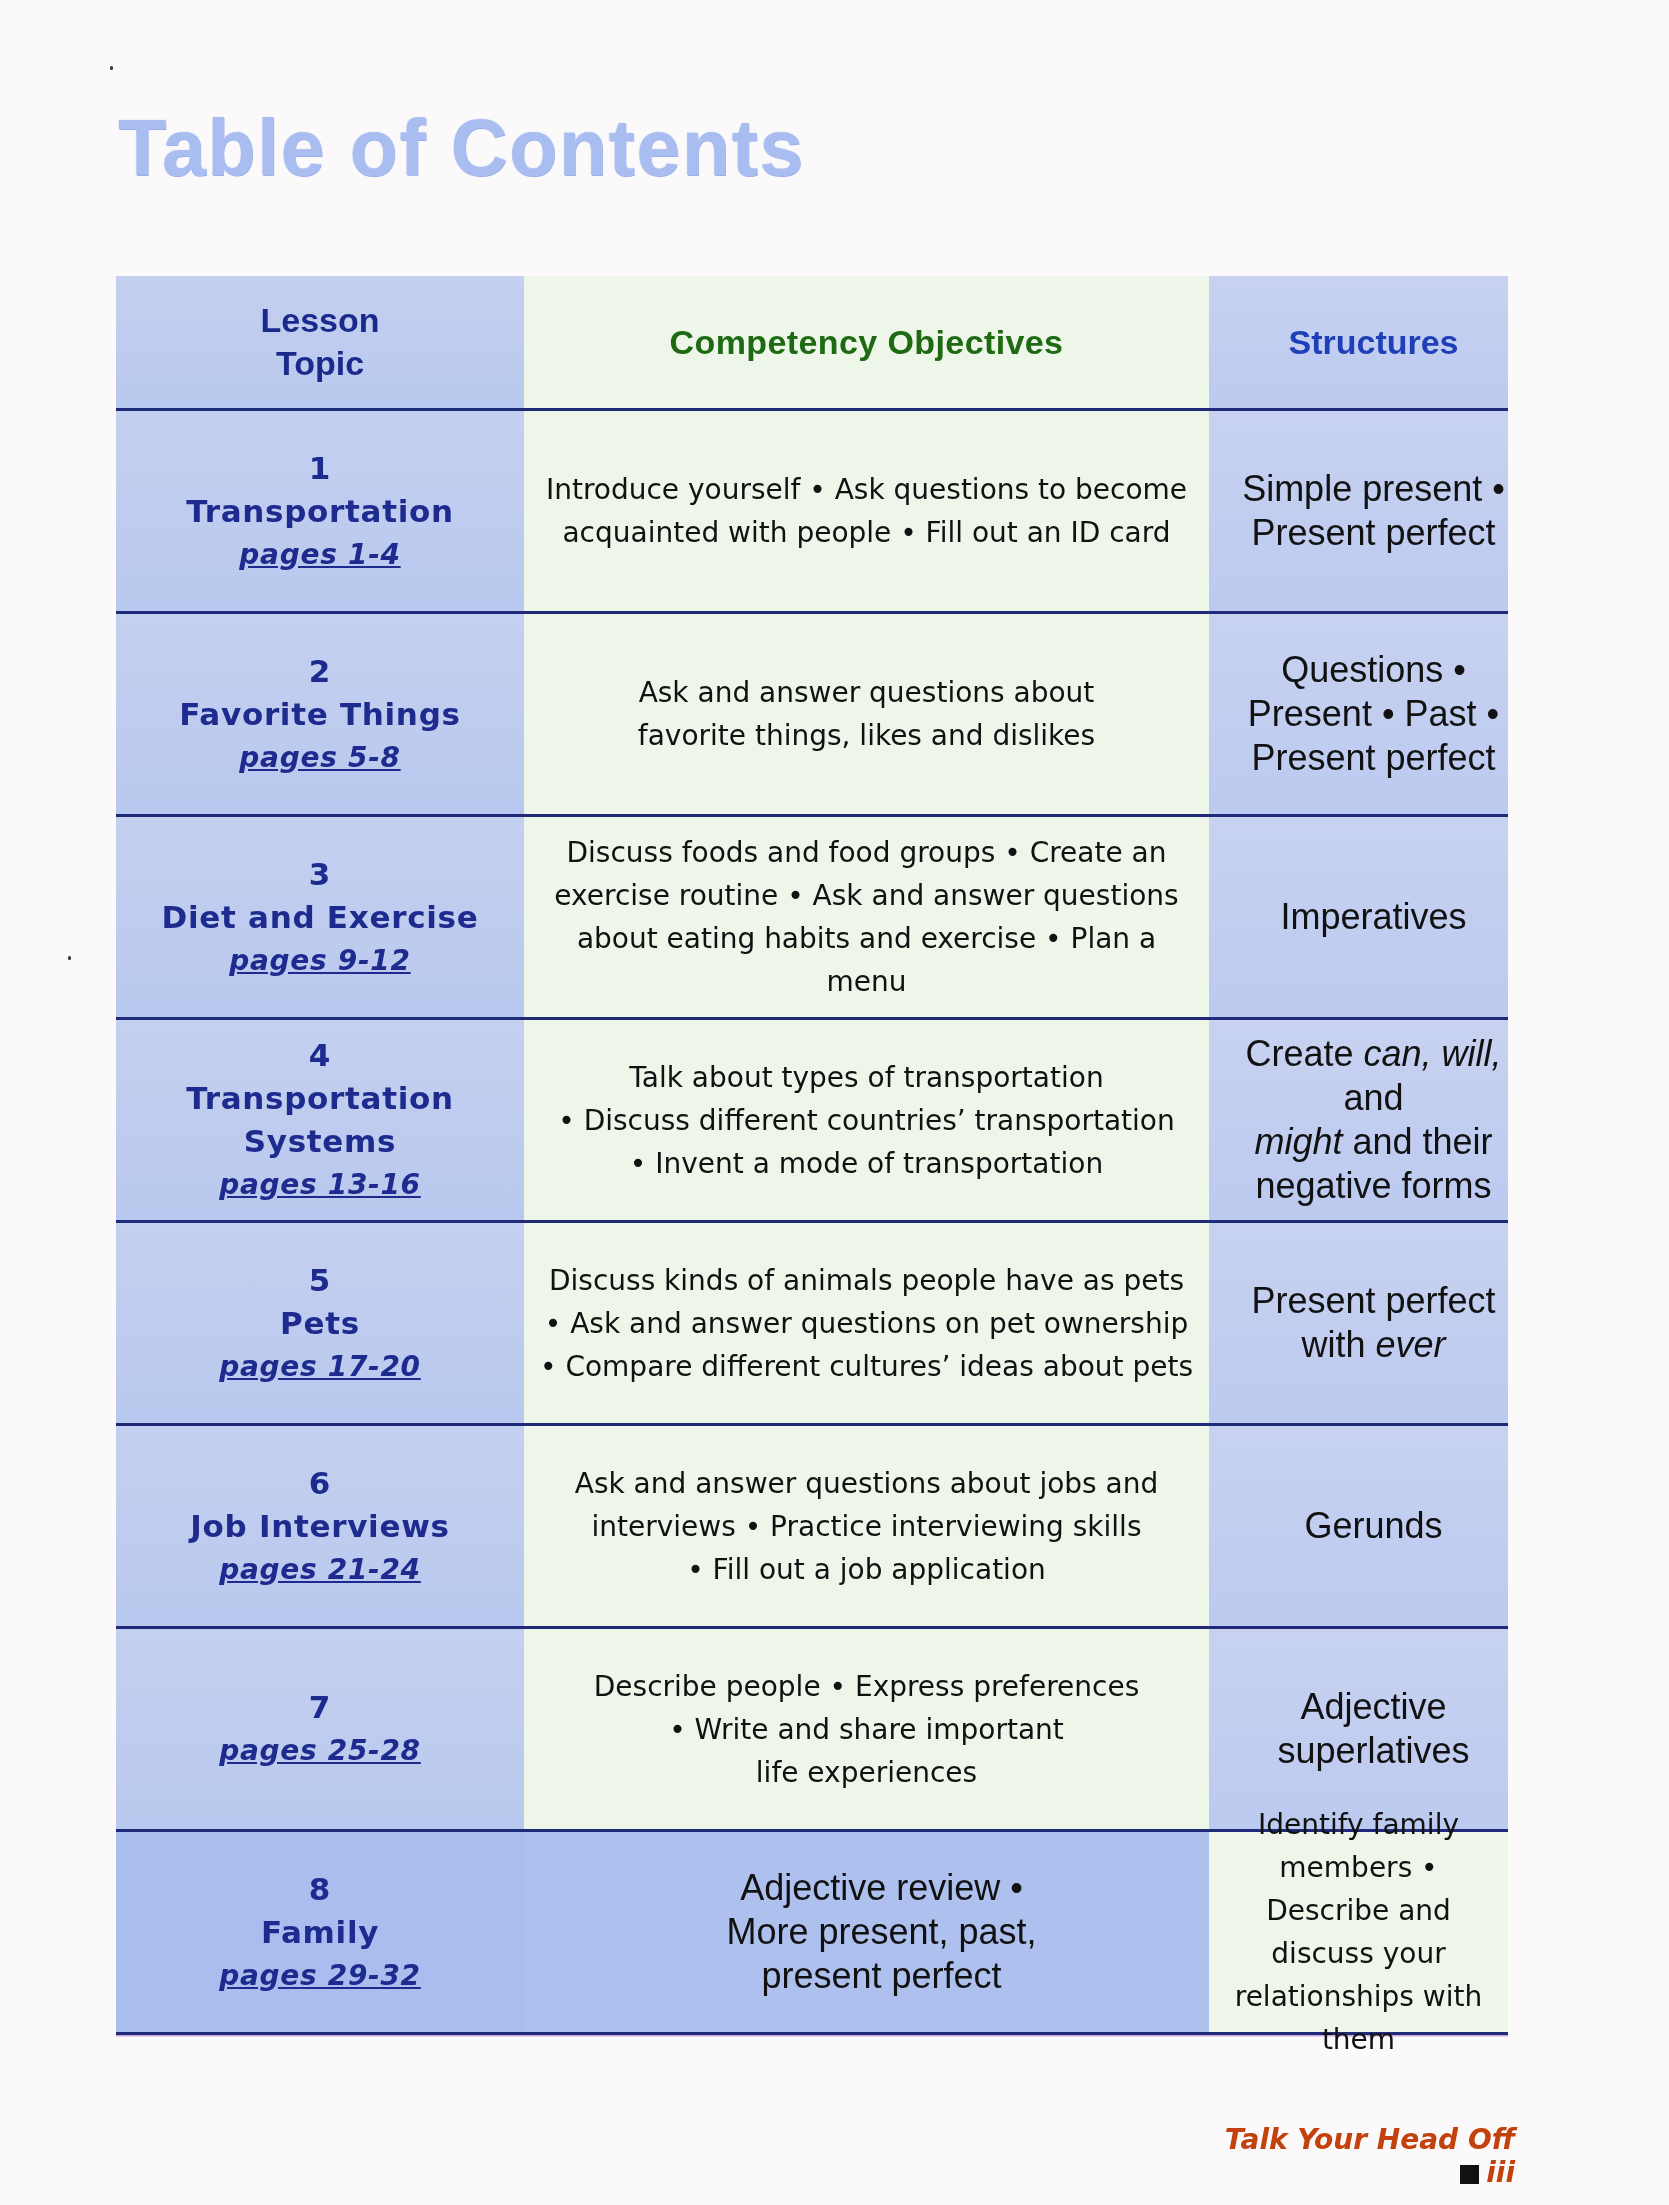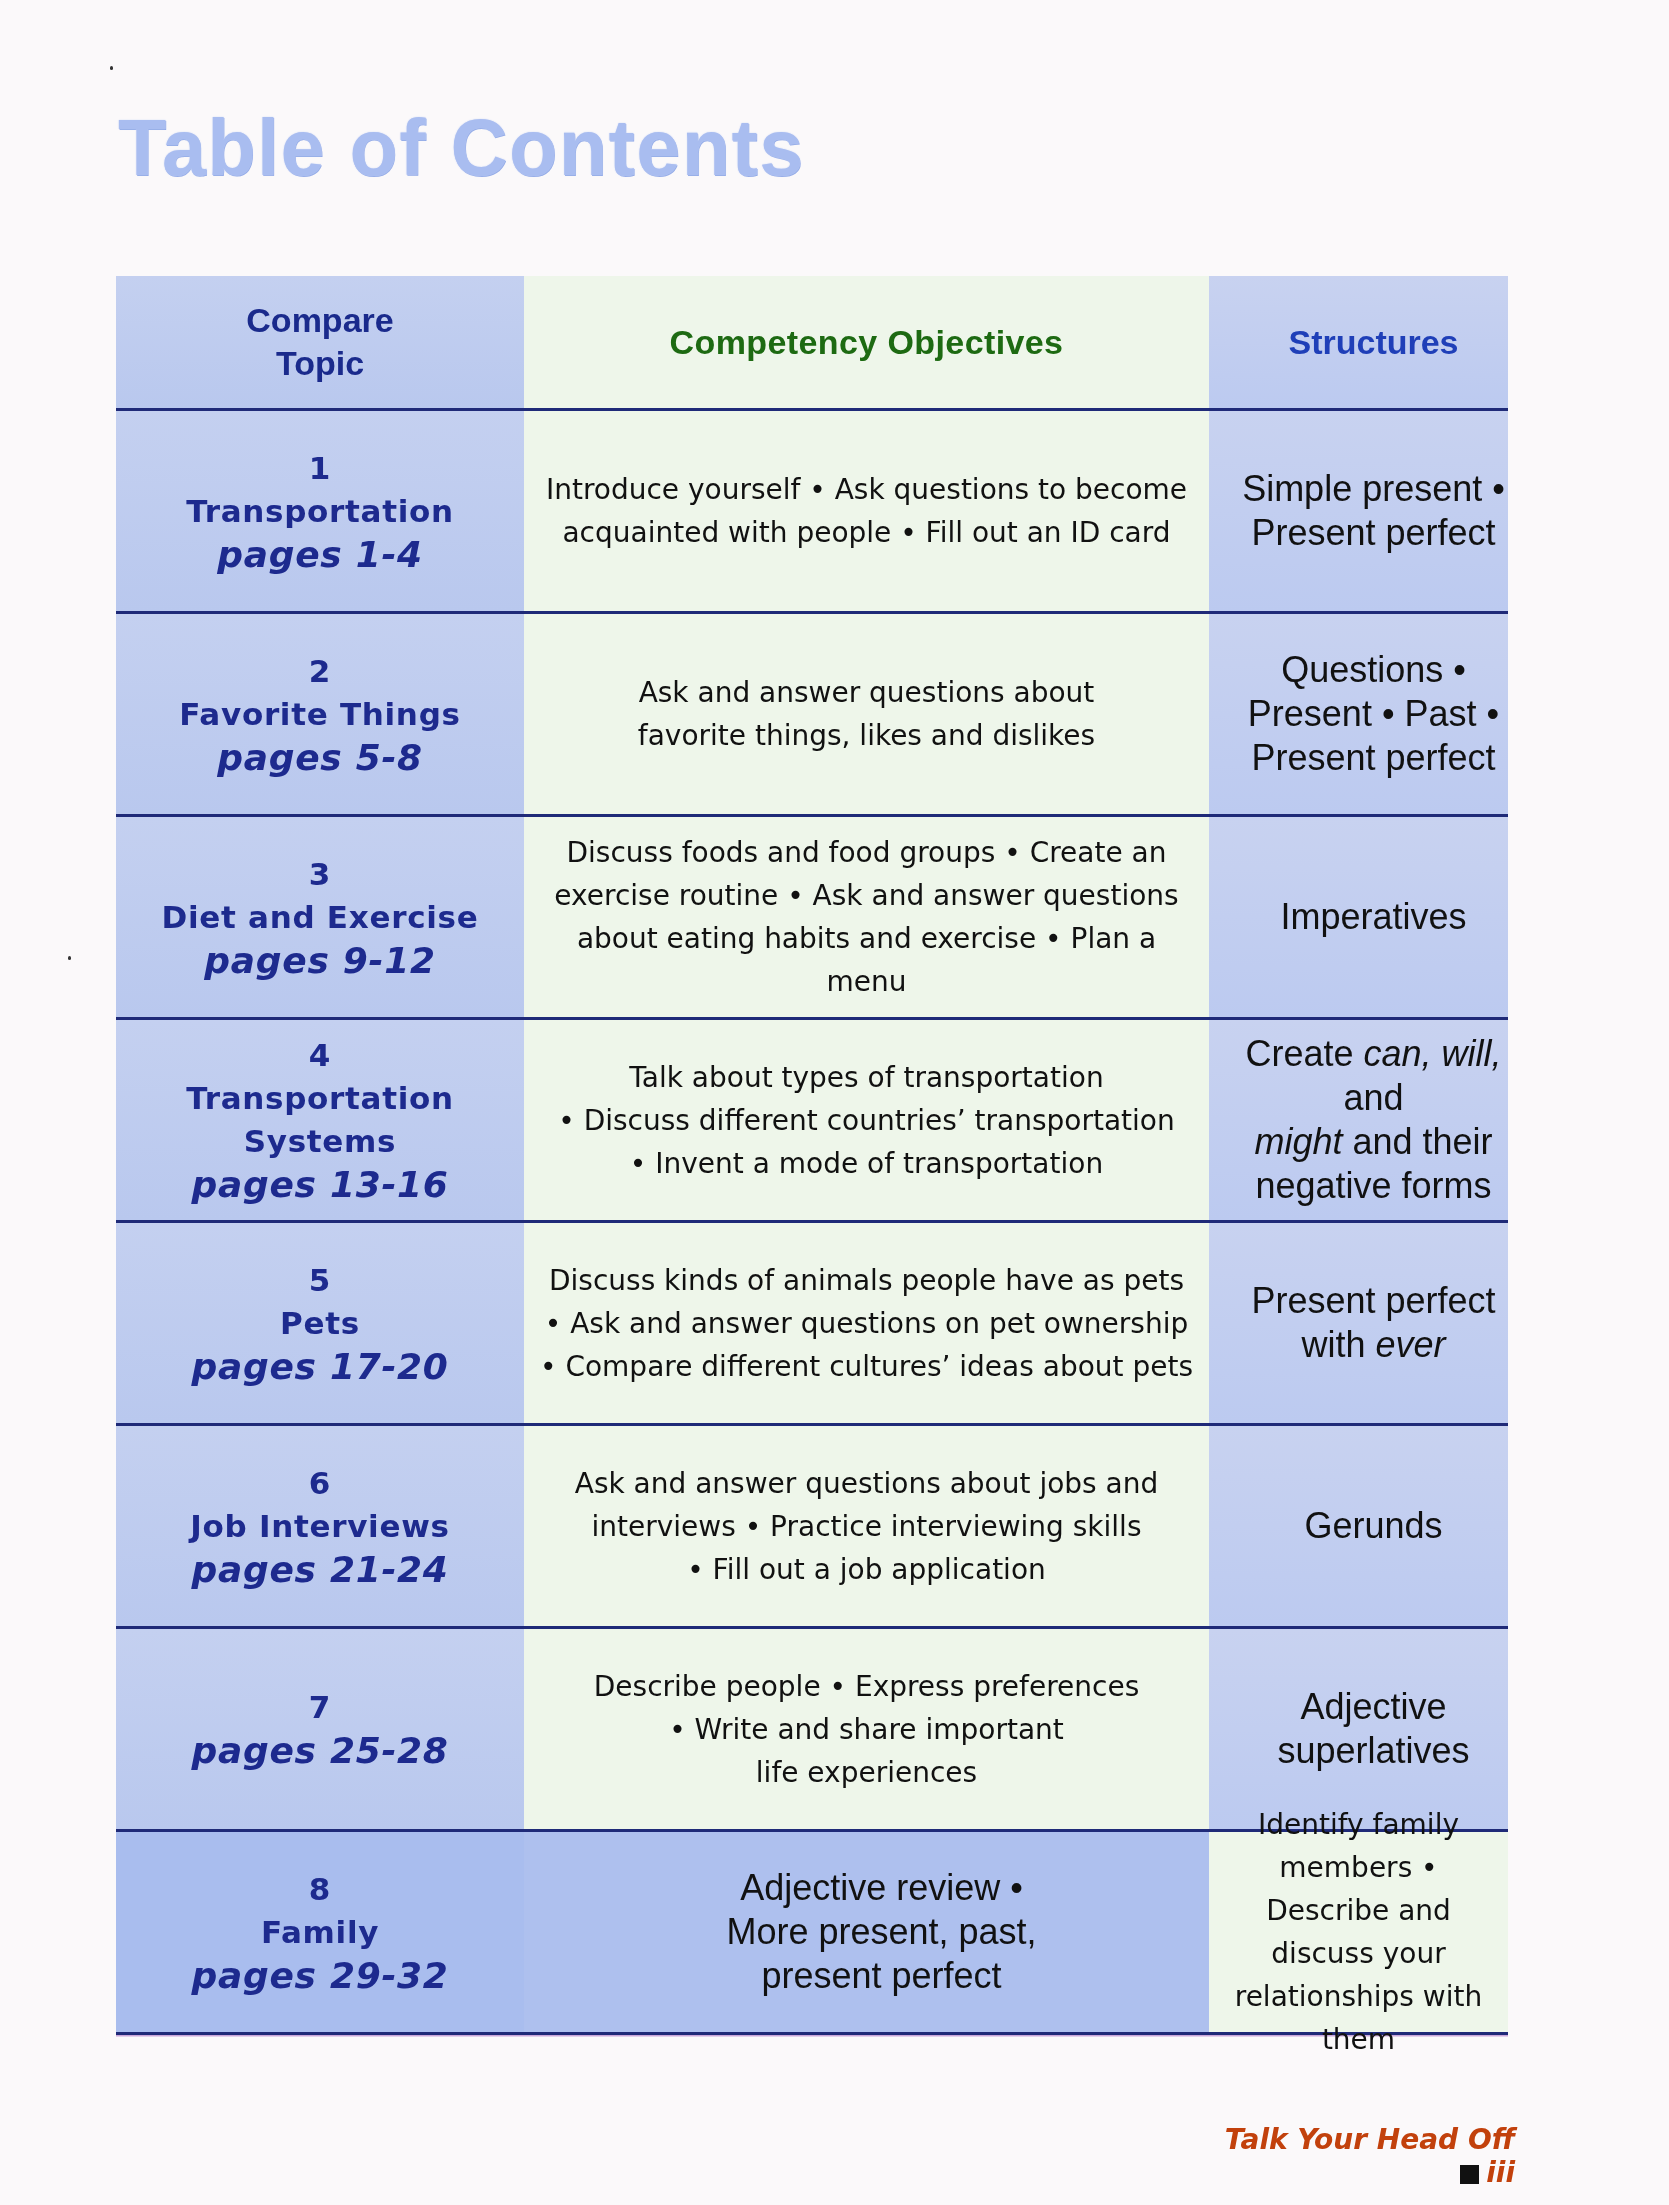"Compare" span.hdr { text: Compare -> Lesson }
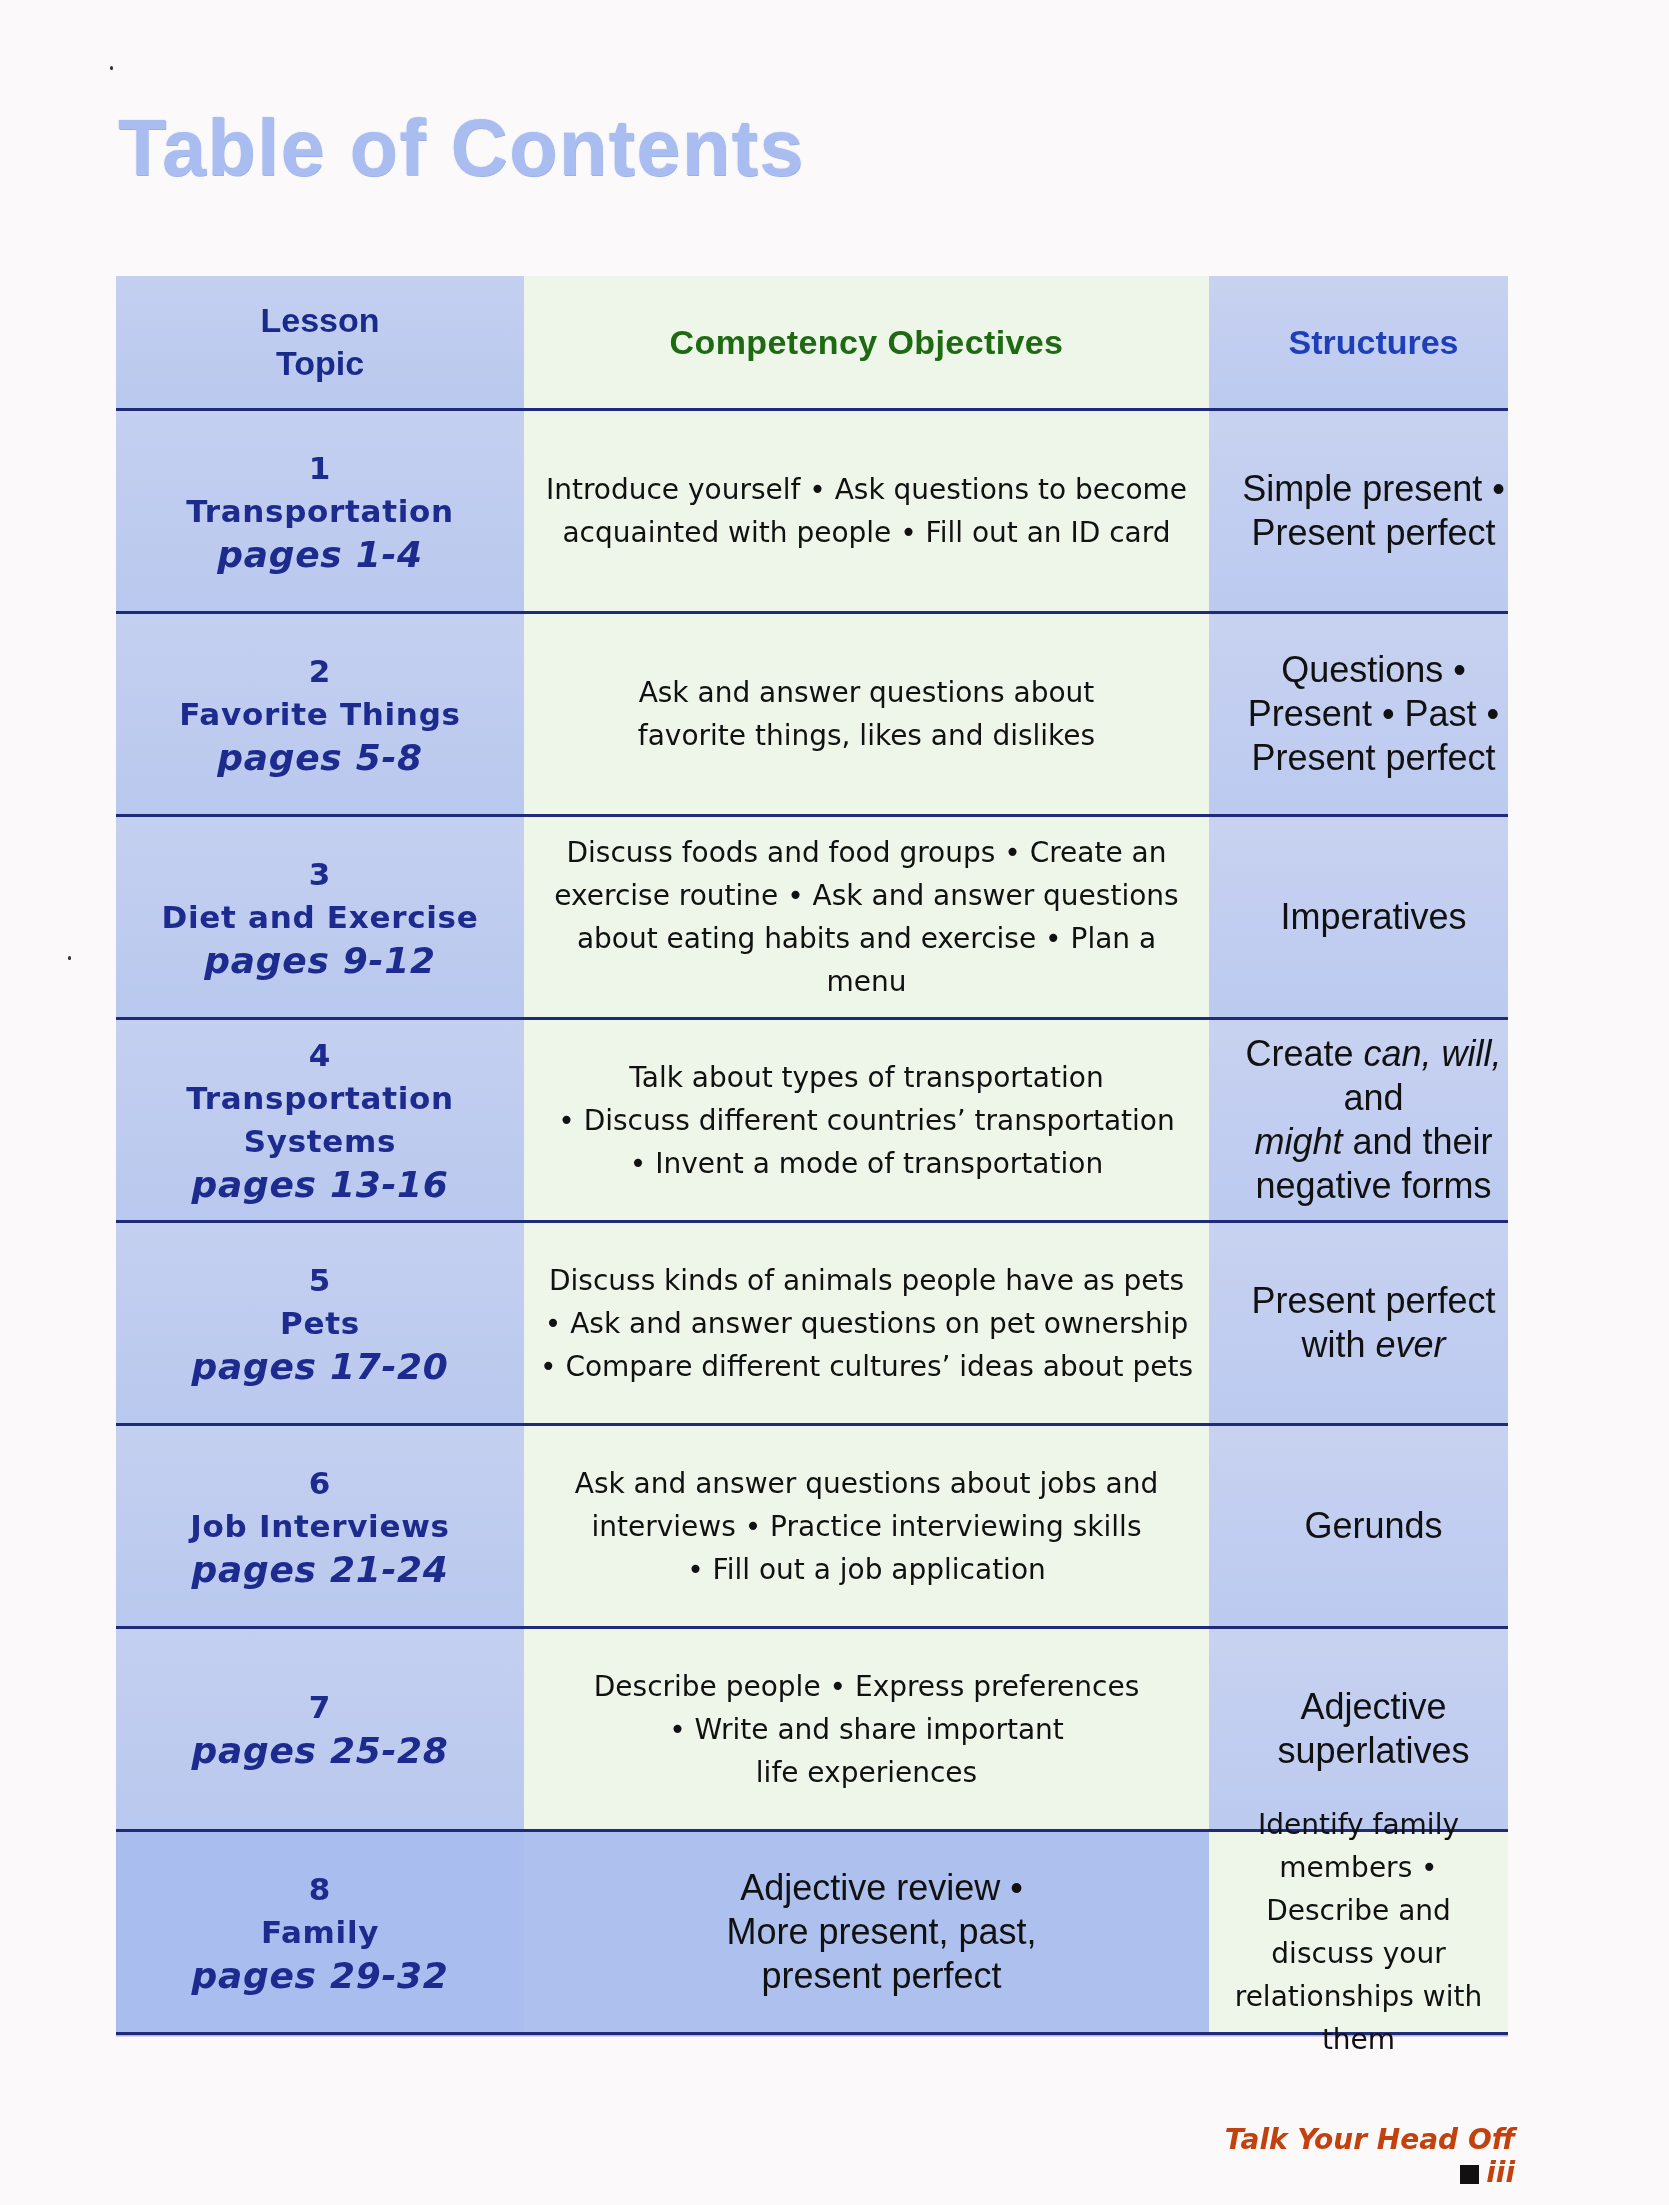"pages 1-4" .lesson-pages { font-size: 36px -> 28px; text-decoration: none -> underline }
